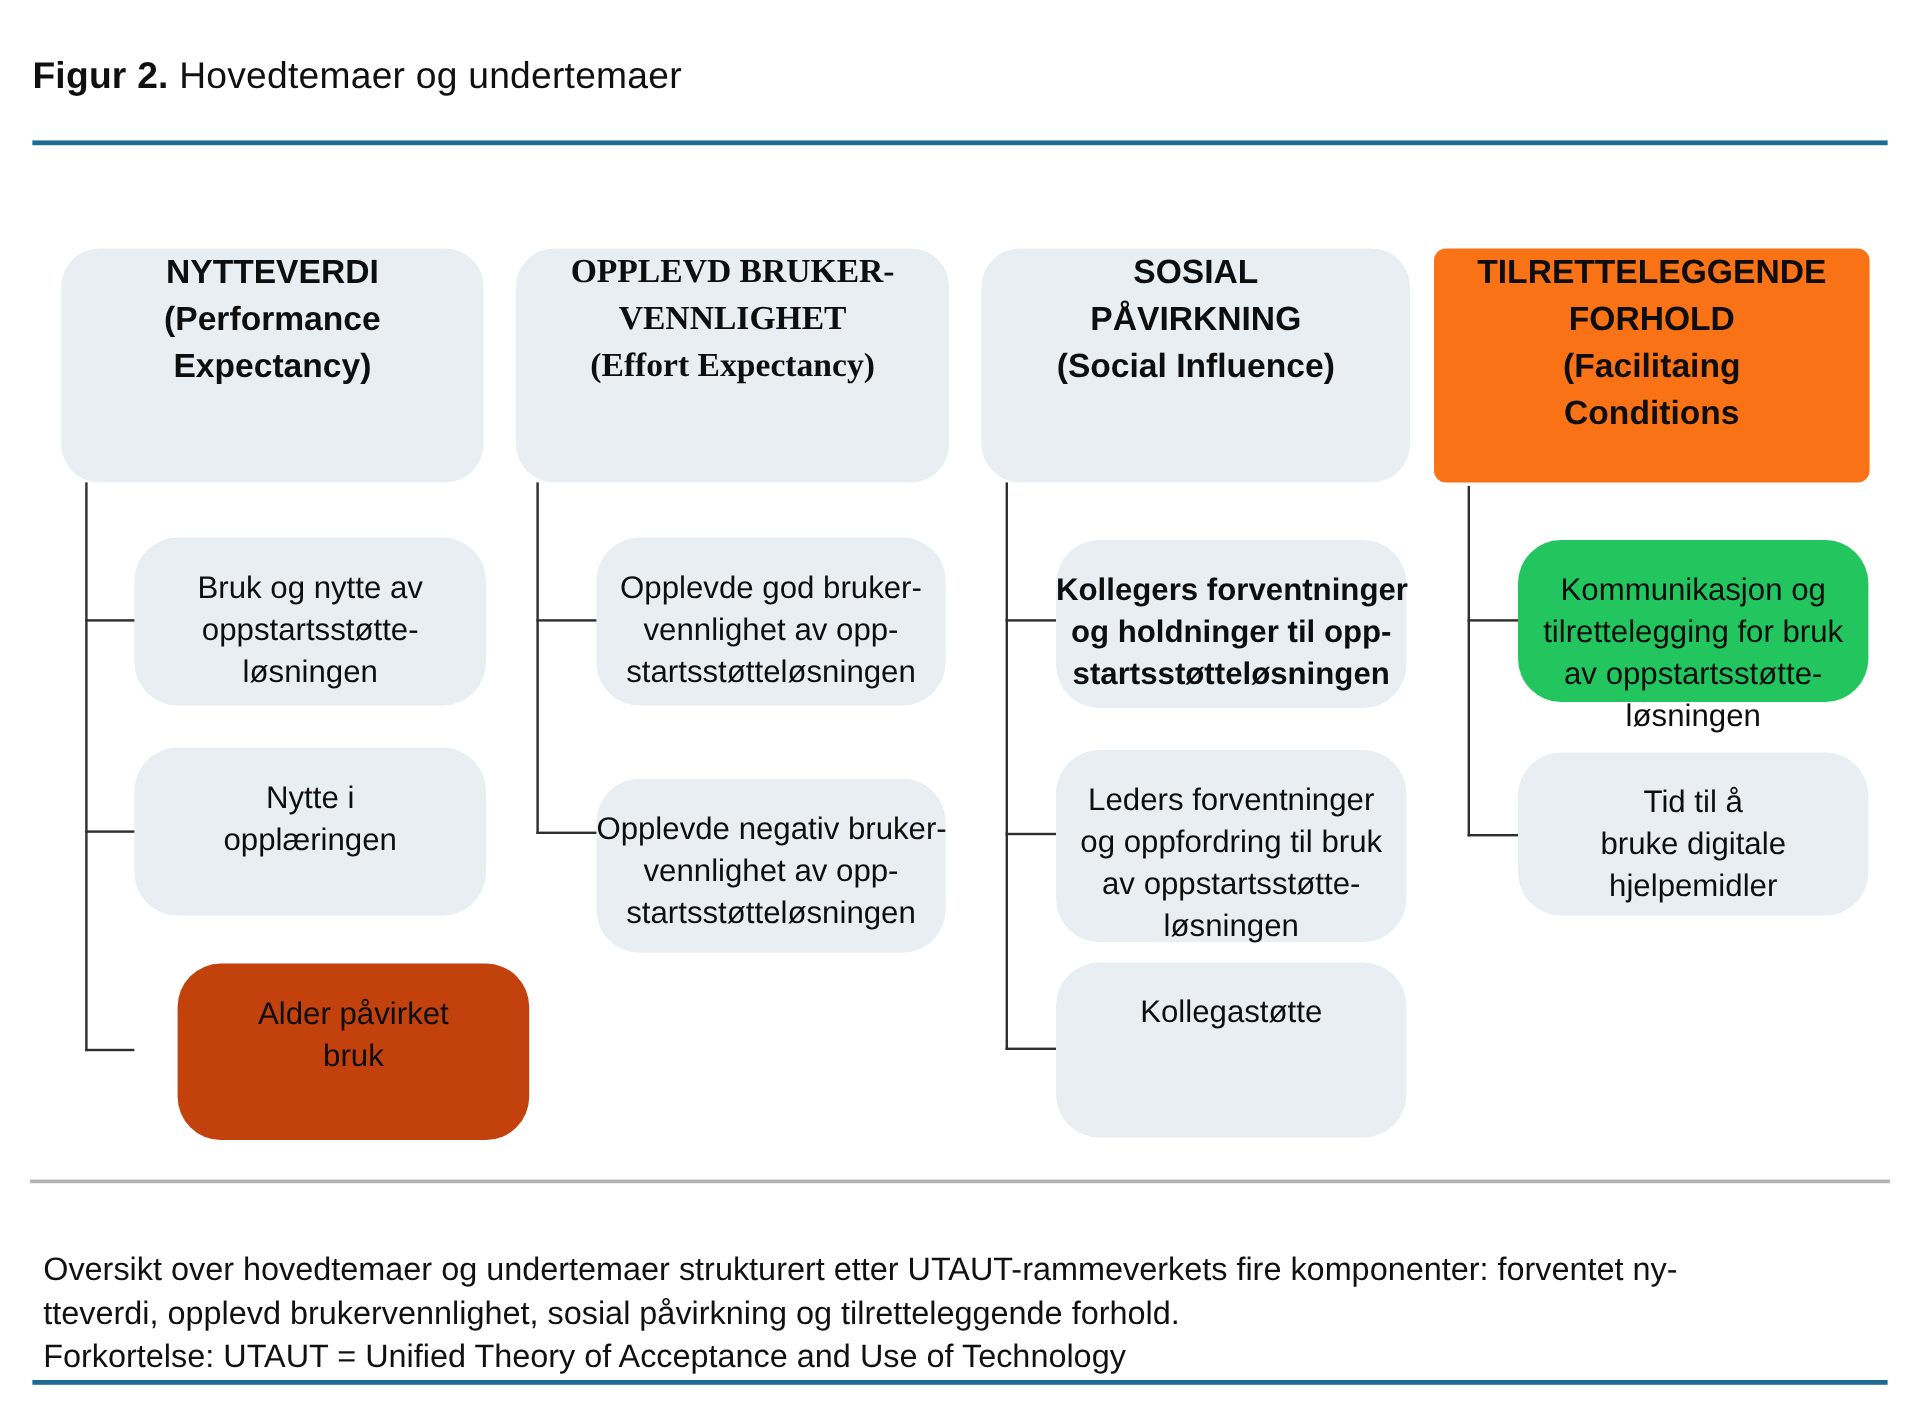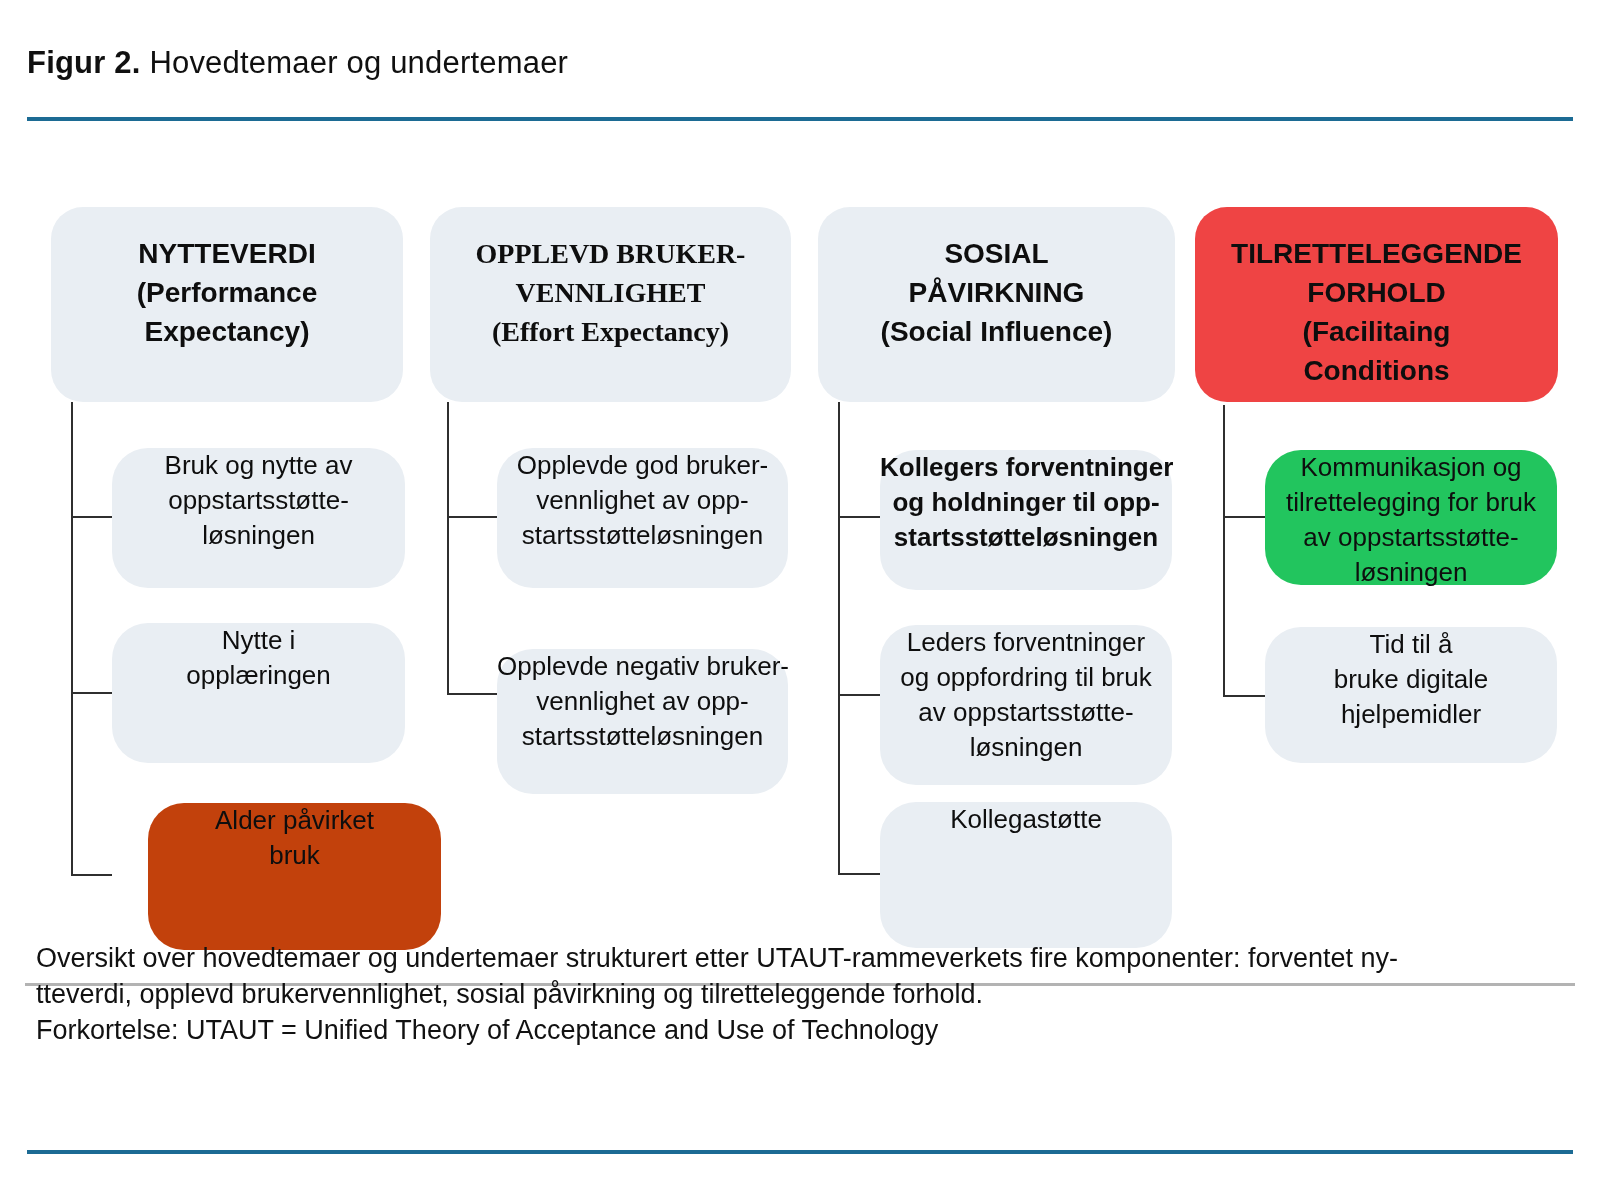"NYTTEVERDI" .hbox { padding-top: 27px -> none }
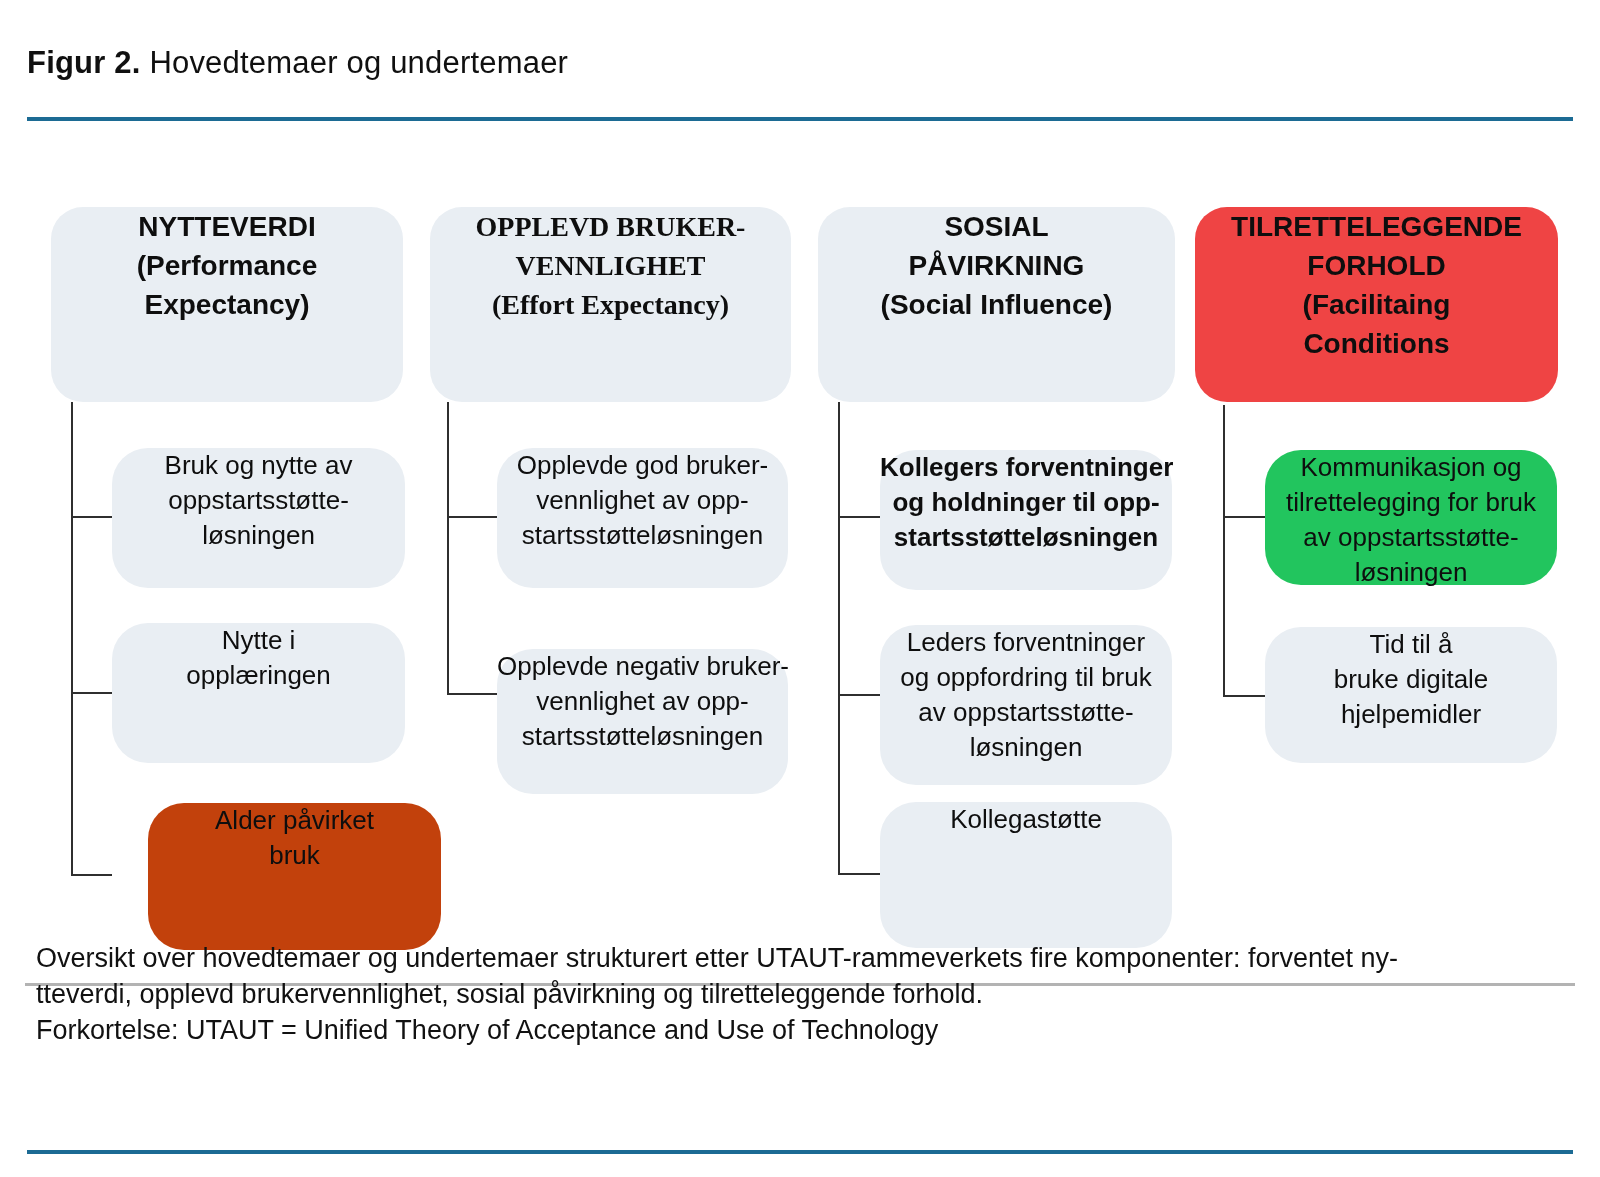"TILRETTELEGGENDE" div.hbox { background: #ef4444 -> #f97316; border-radius: none -> 10px }
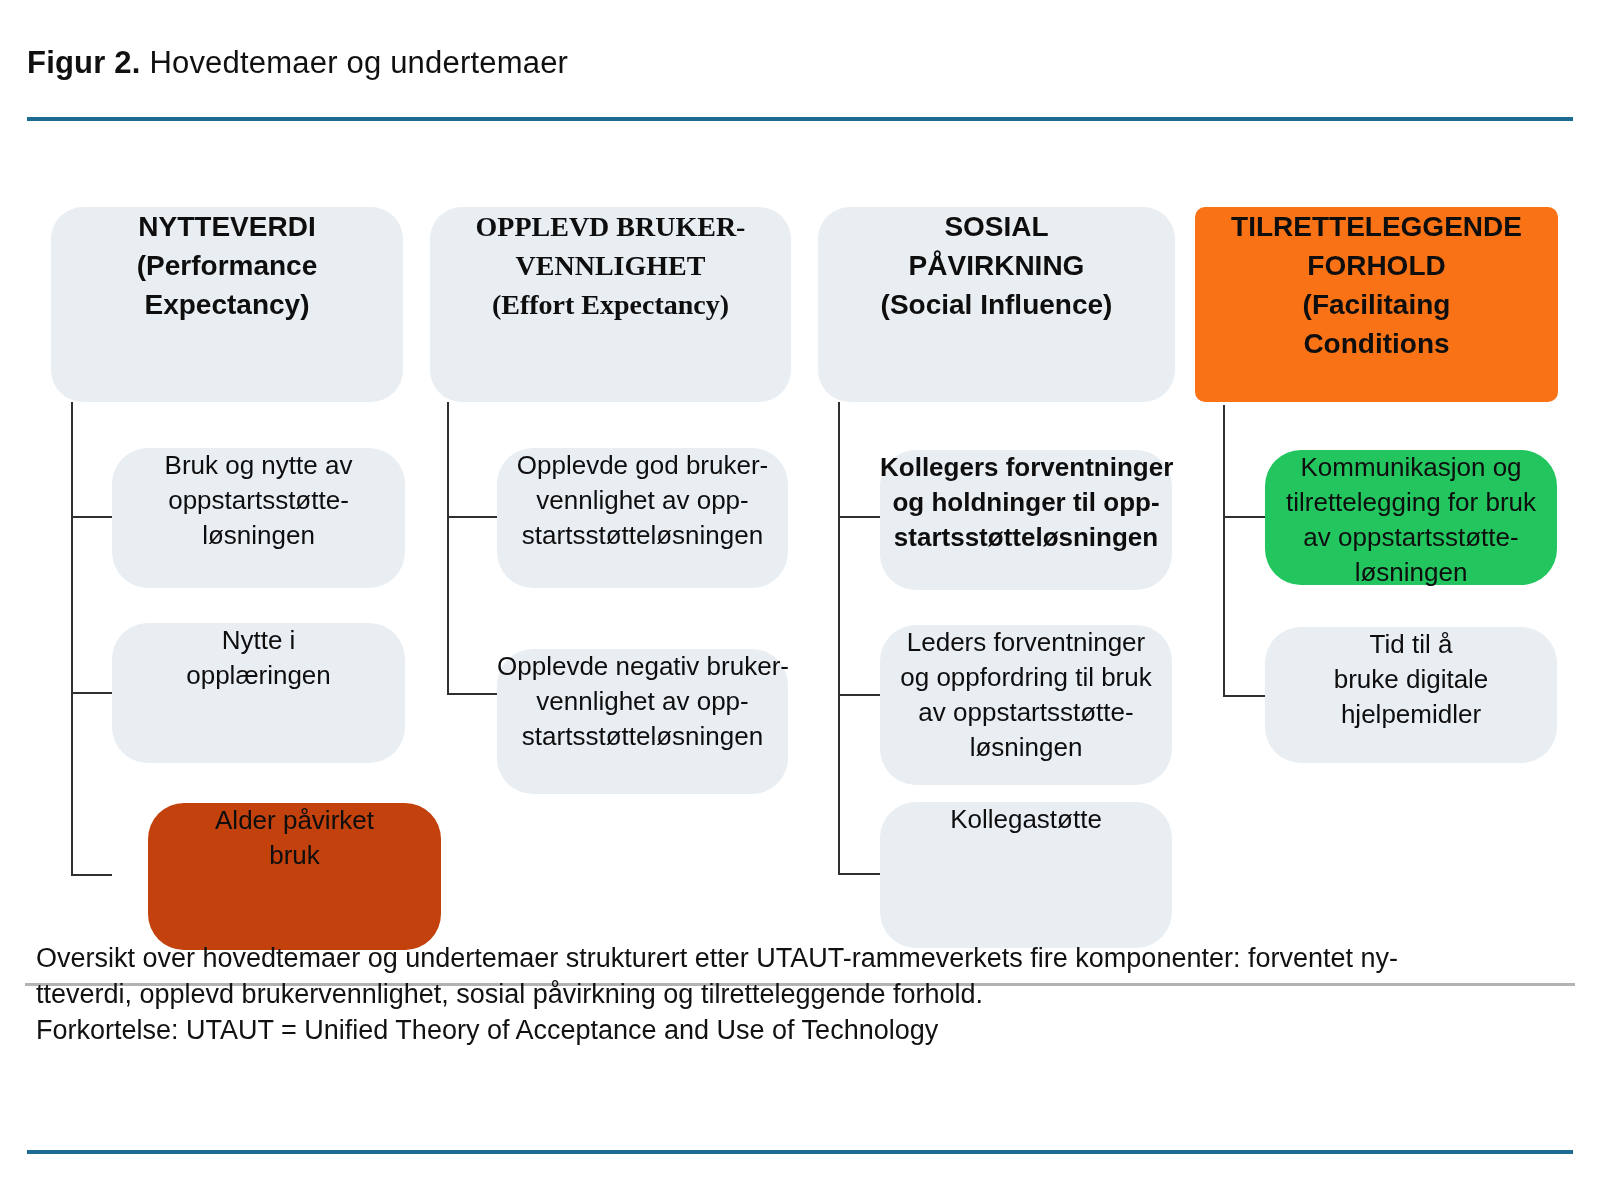"Bruk og nytte av" .cbox { padding-top: 0 -> 24px }
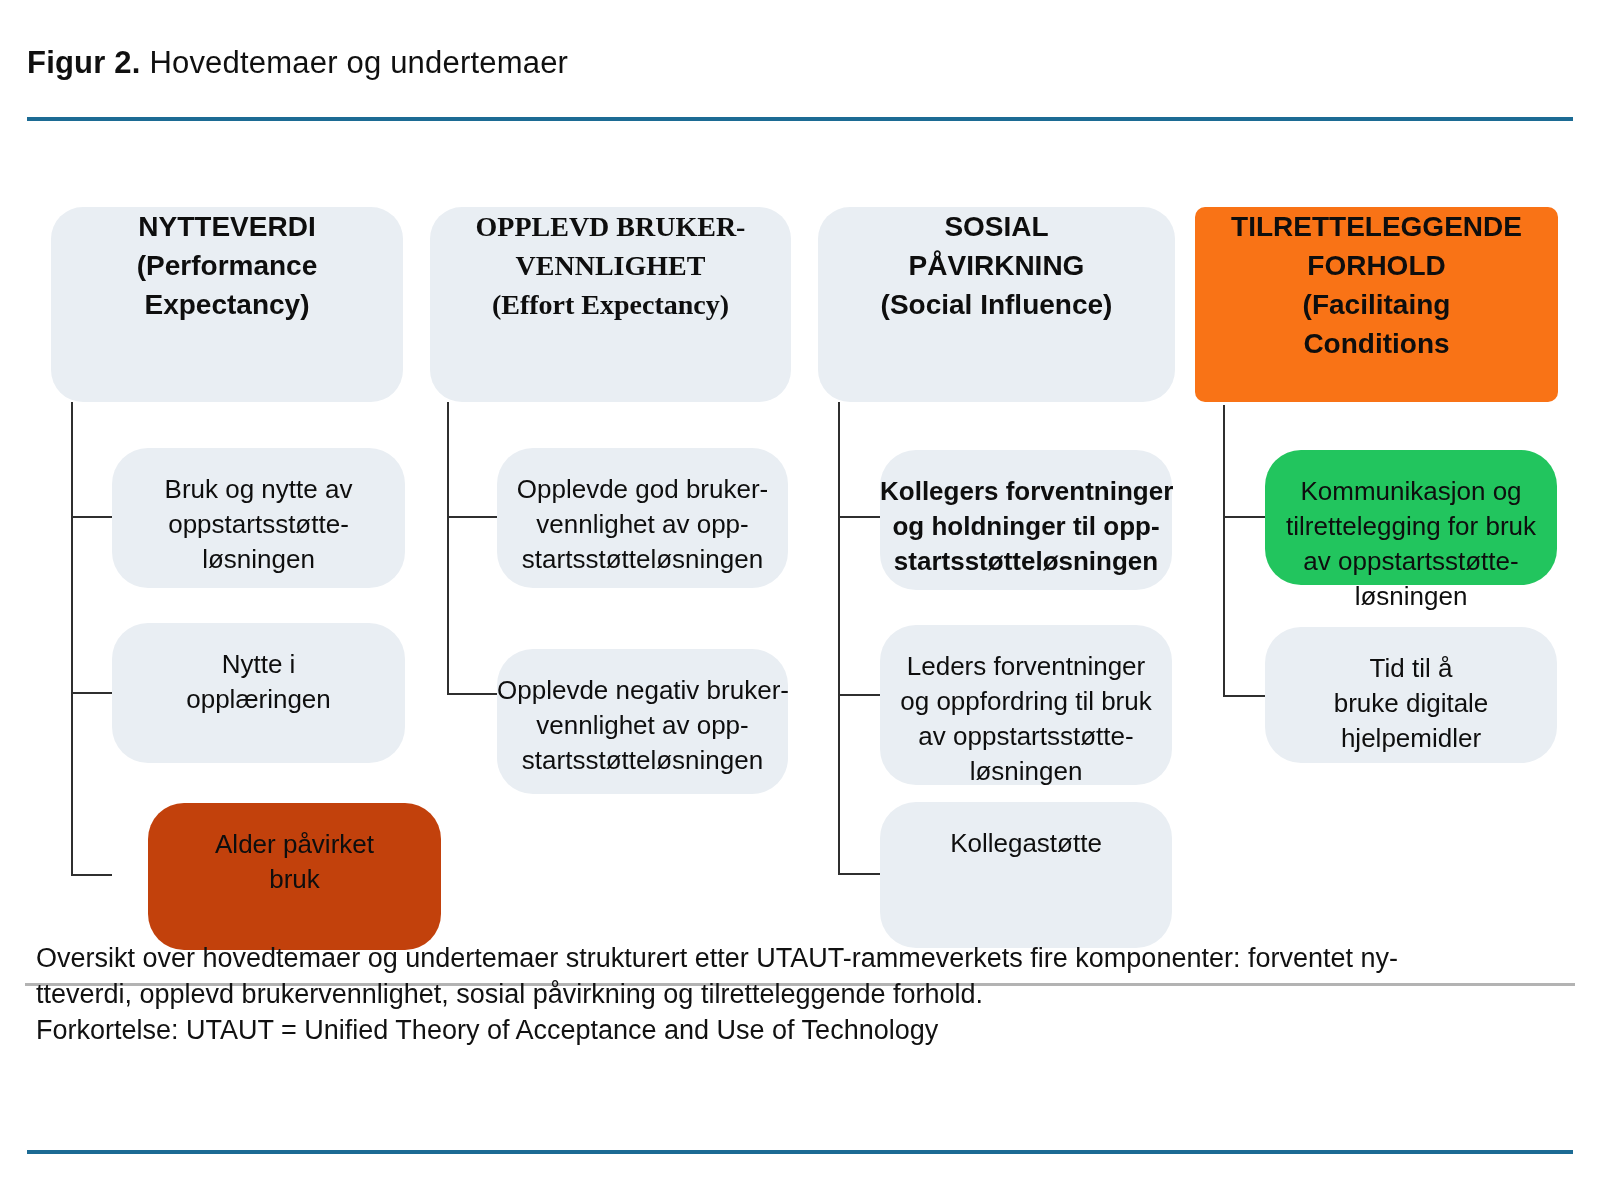"Oversikt over hovedtemaer og undertemaer" .caption { top: 940px -> 1040px }
